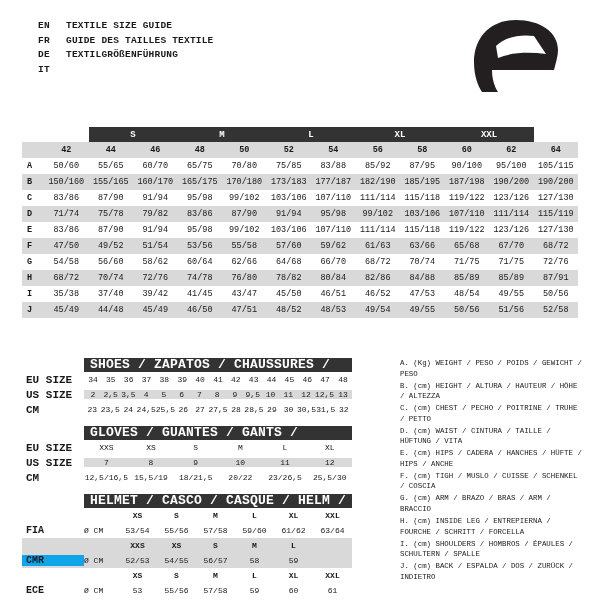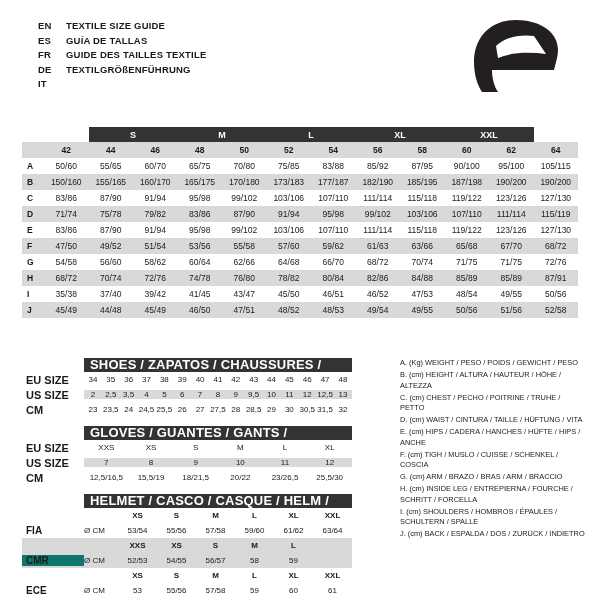"EN" .page { font-family: none -> Liberation Mono, monospace }
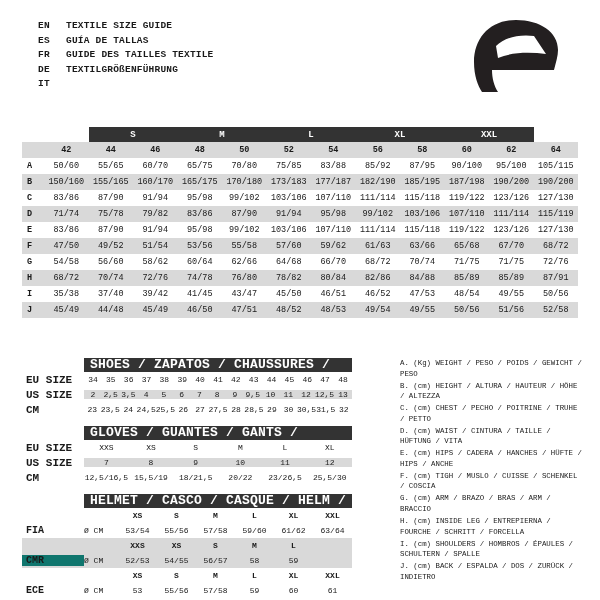"ES" div.lang-row { html: <div> <div>ES</div> <div>GUÍA DE TALLAS</div> </div> -> none }
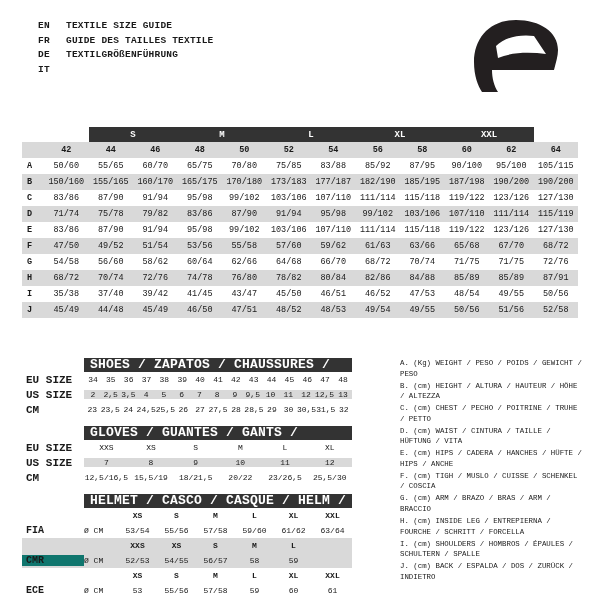"CMR" .hrow.shade .hlbl { background: #0f766e -> #0ea5e9 }
